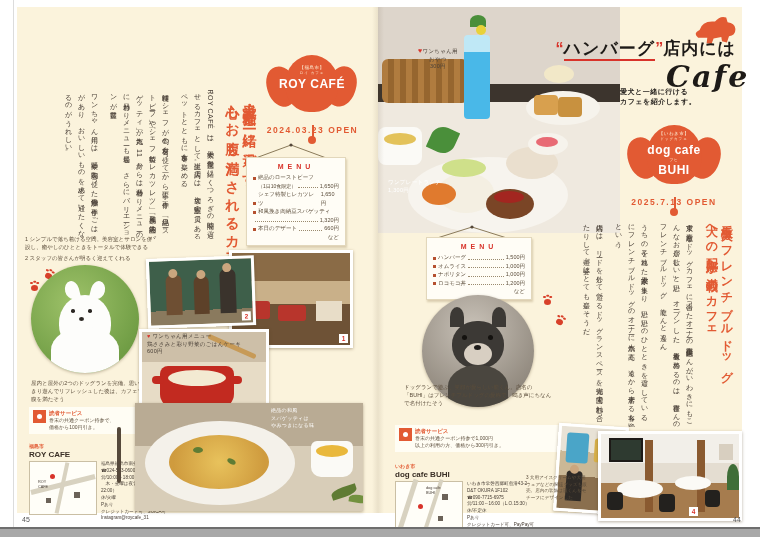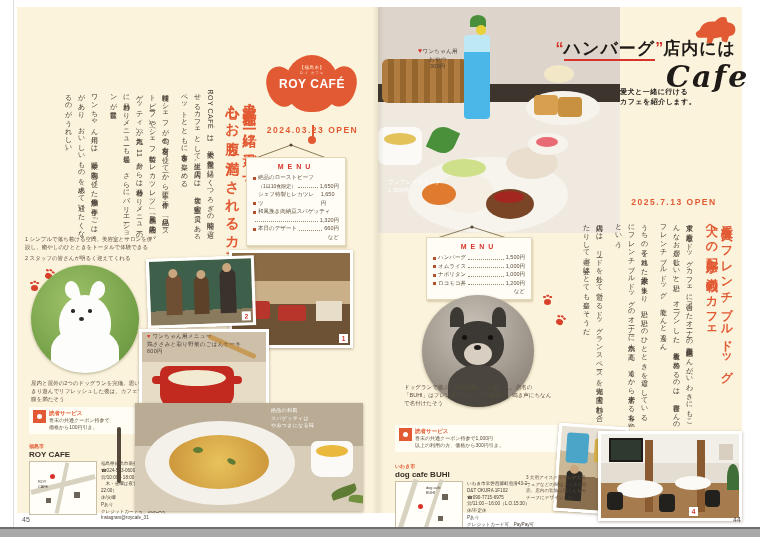"dog cafe" div.dogface { html: none -> <div> <div></div> <div></div> <div></div> <div> <div>【いわき市】</div> <div>ドッグカフェ</div> <div>dog cafe</div> <div>ブヒ</div> <div>BUHI</div> </div> <div></div> <div></div> </div> }
